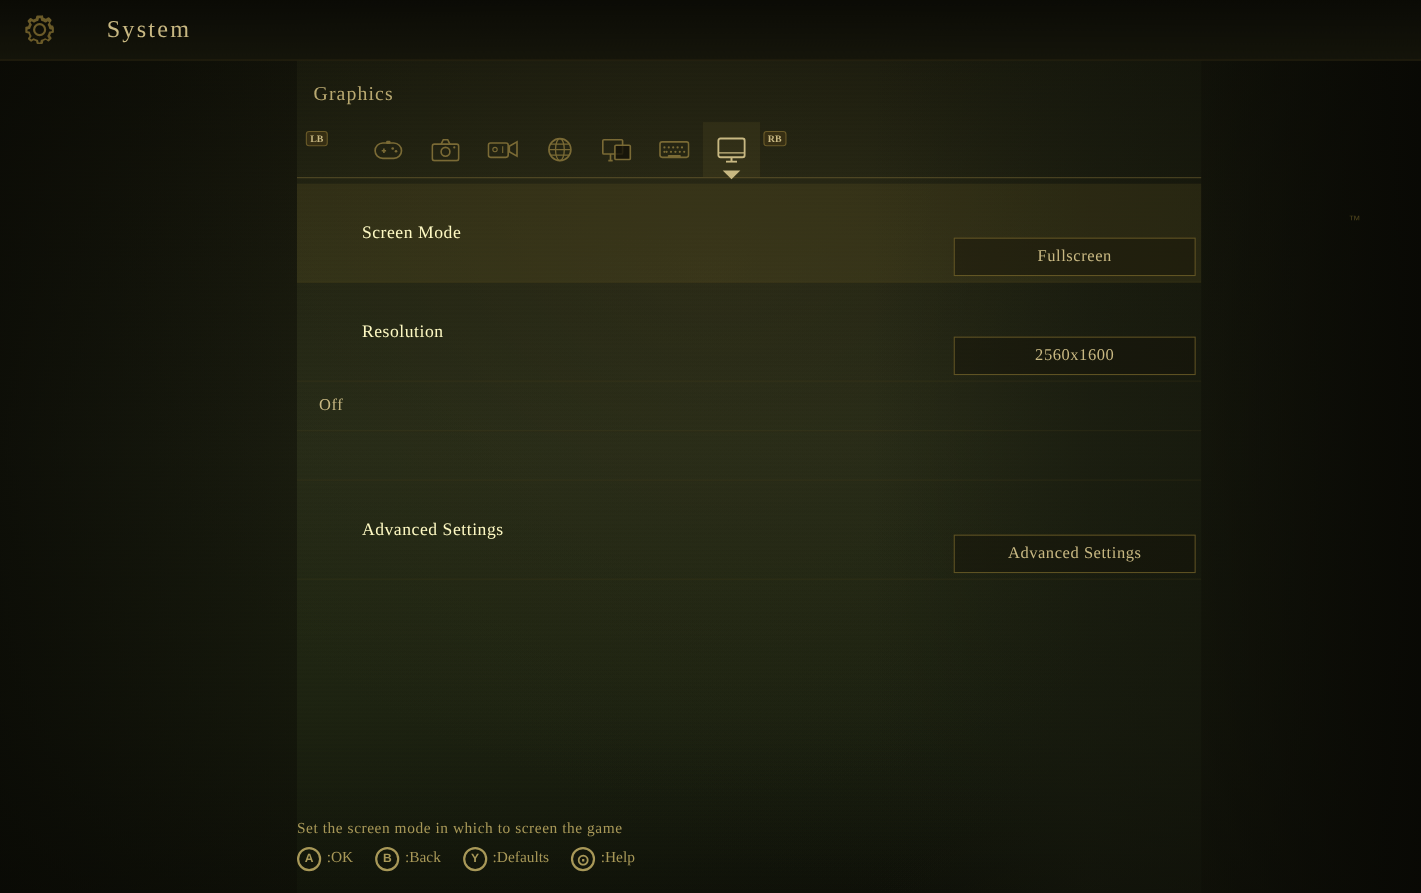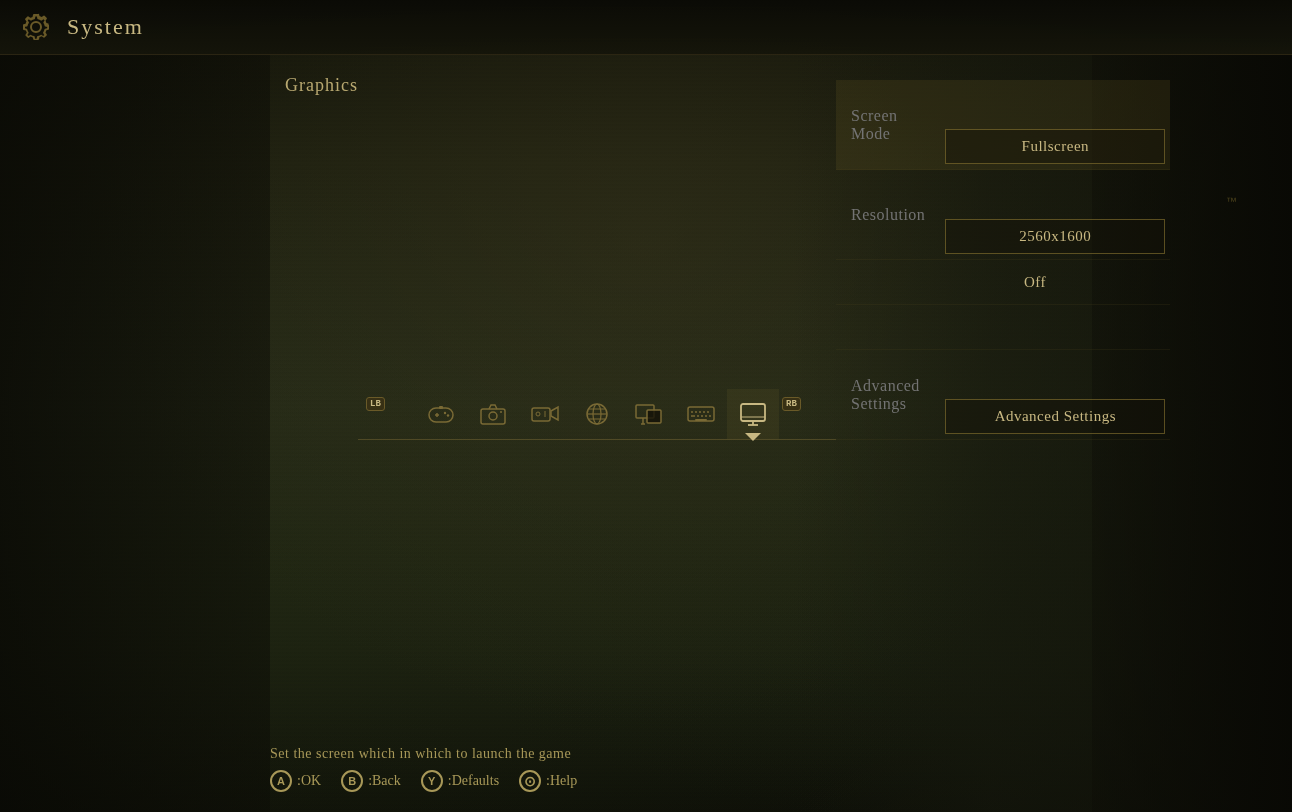"System" .header { gap: none -> 30px }
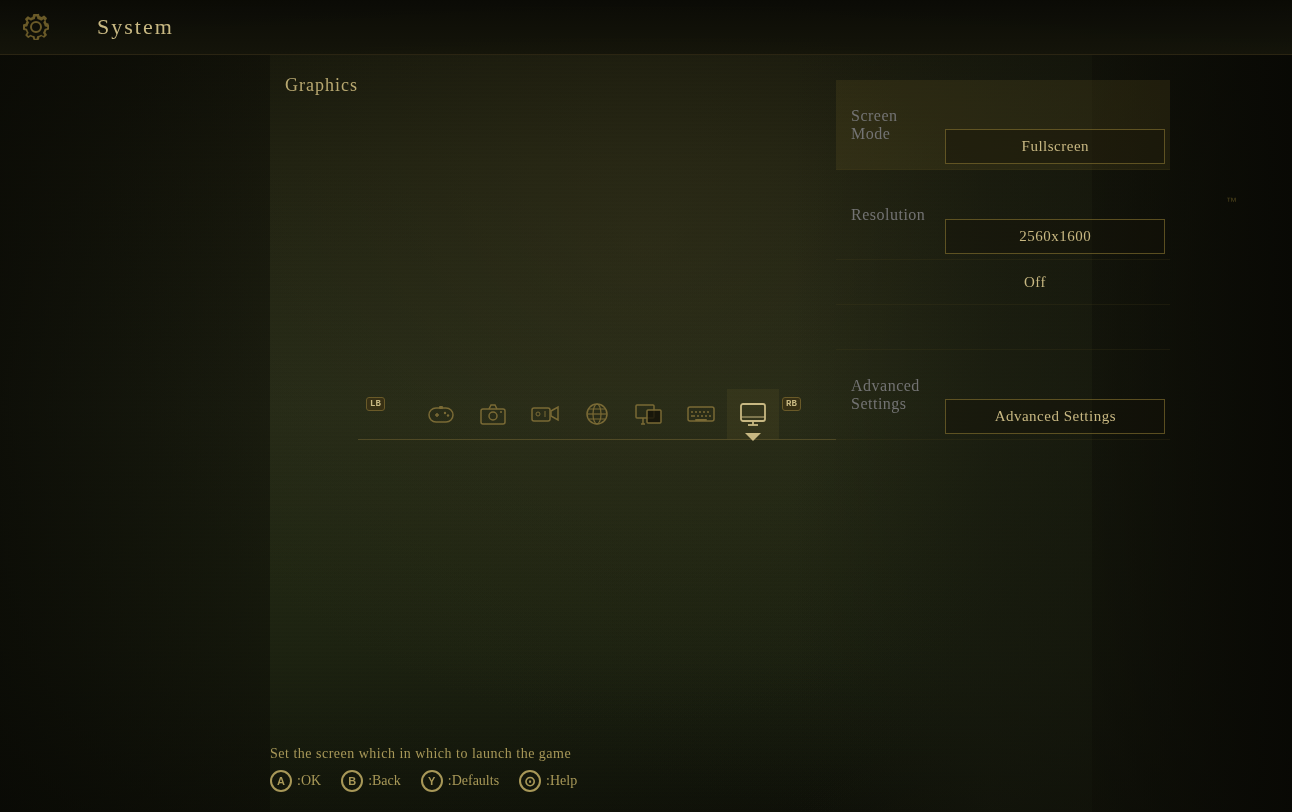"Graphics" .content { flex-direction: row -> column }
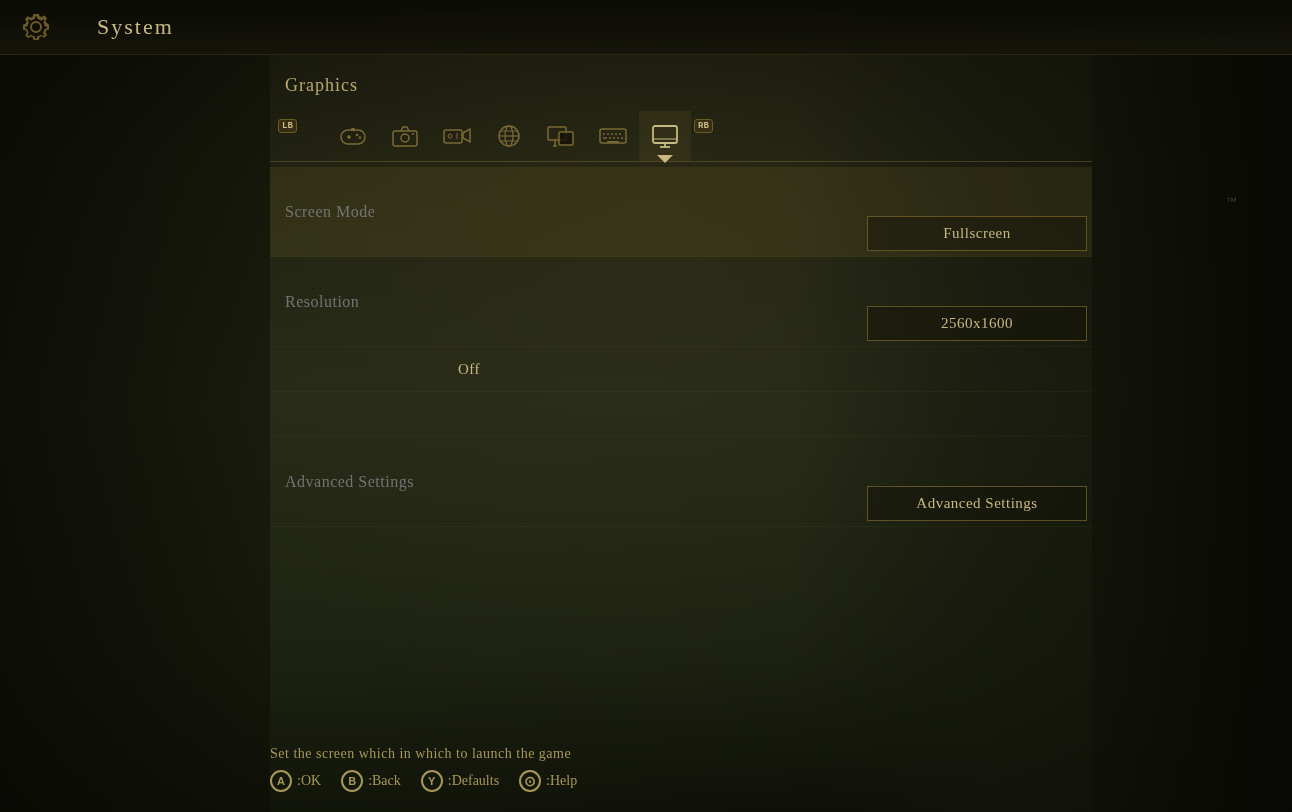"LB" .tab-badge { font-family: Liberation Mono, monospace -> Liberation Serif, serif }
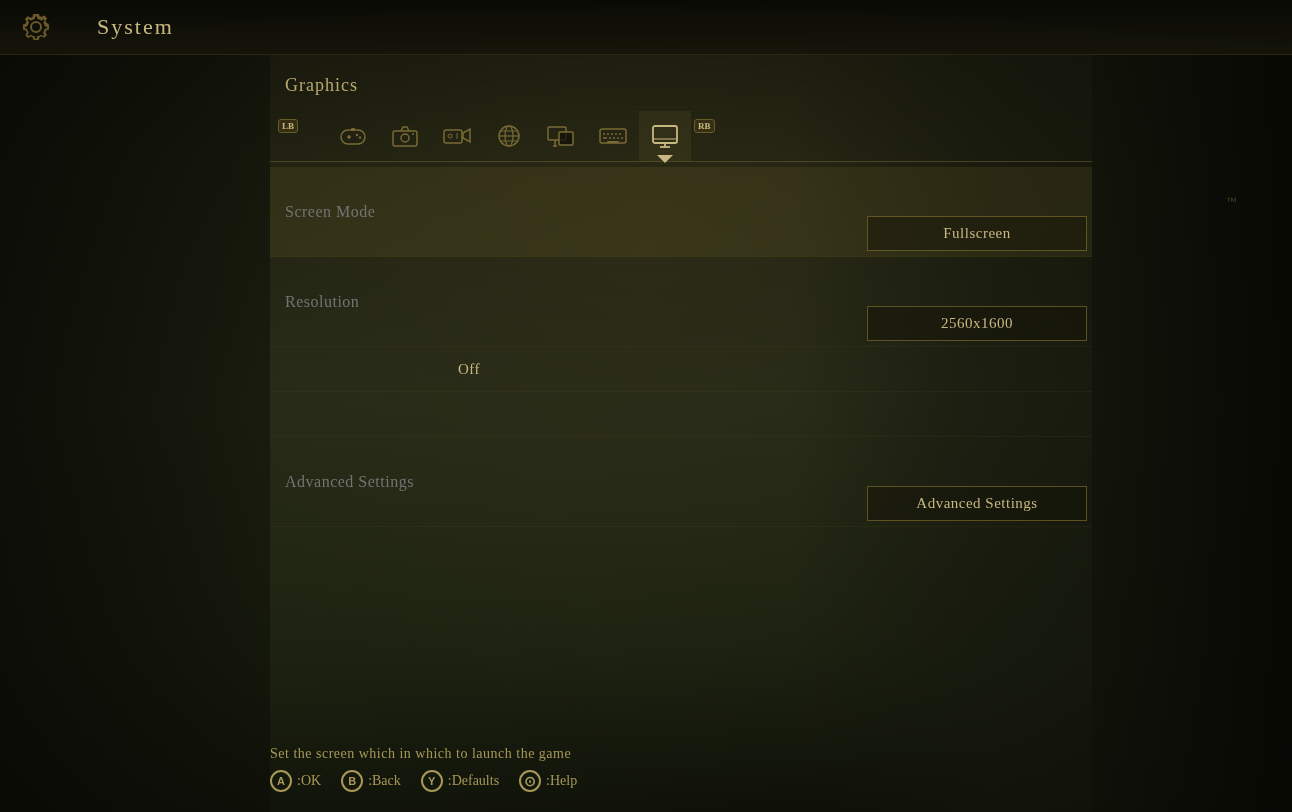"Screen Mode" .setting-label { color: #737373 -> #fef9c3; margin-left: none -> 44px }
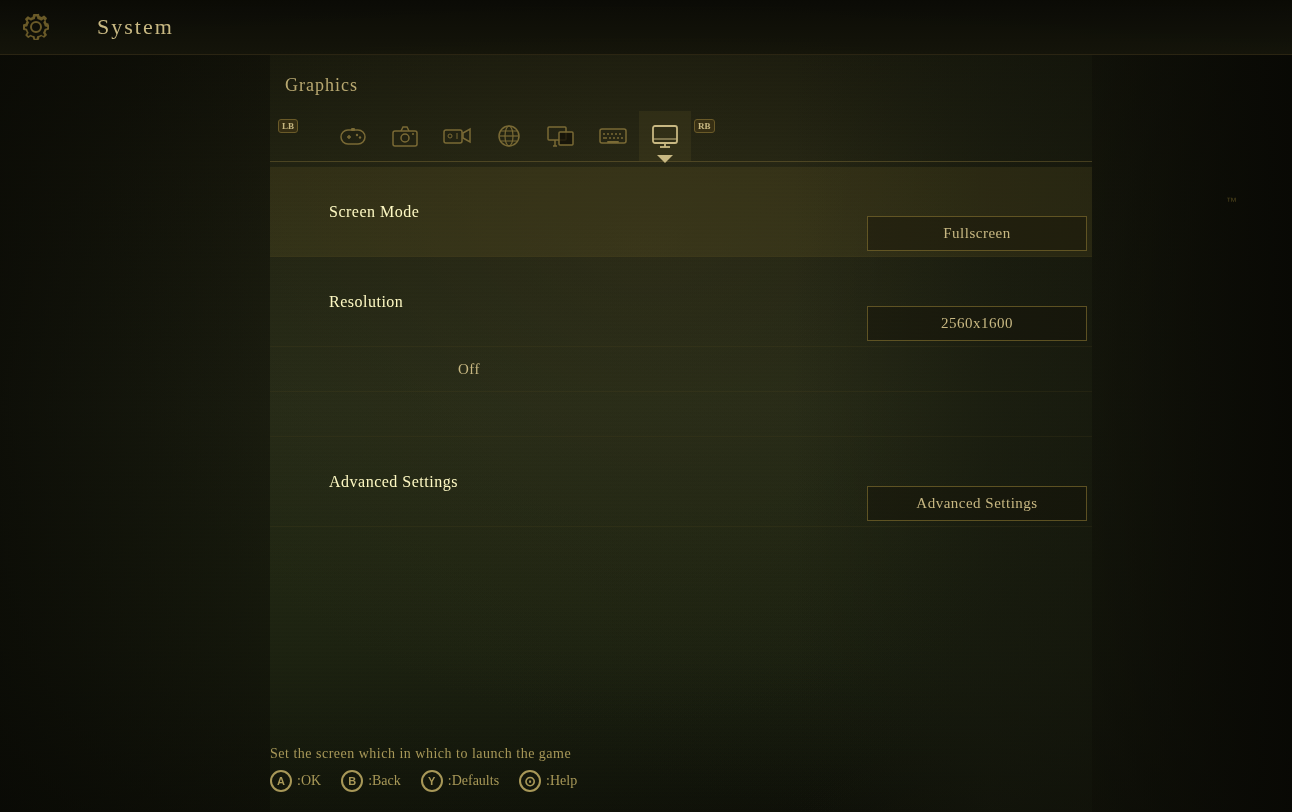"Off" .setting-value-text { text-align: right -> left }
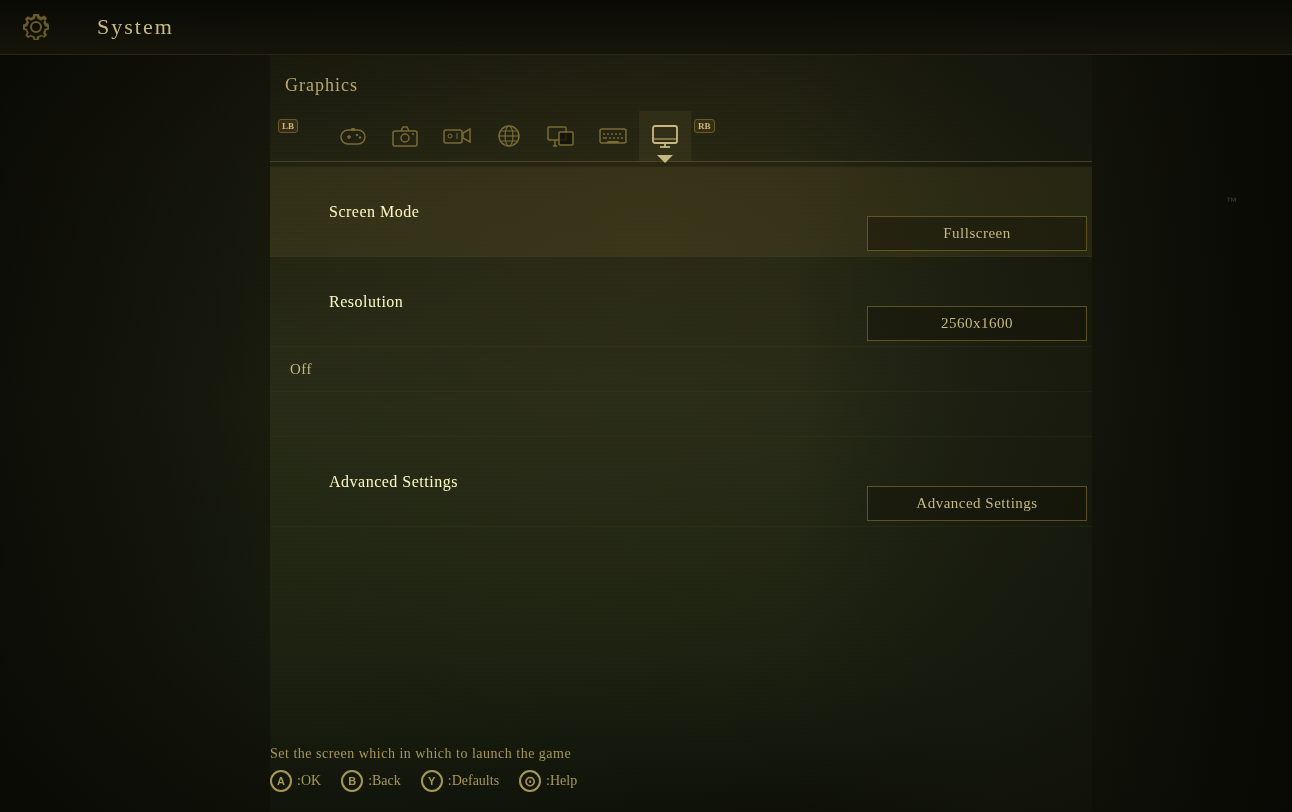"Set the screen which in" div.hint-text { text: which in which to launch -> mode in which to screen }
